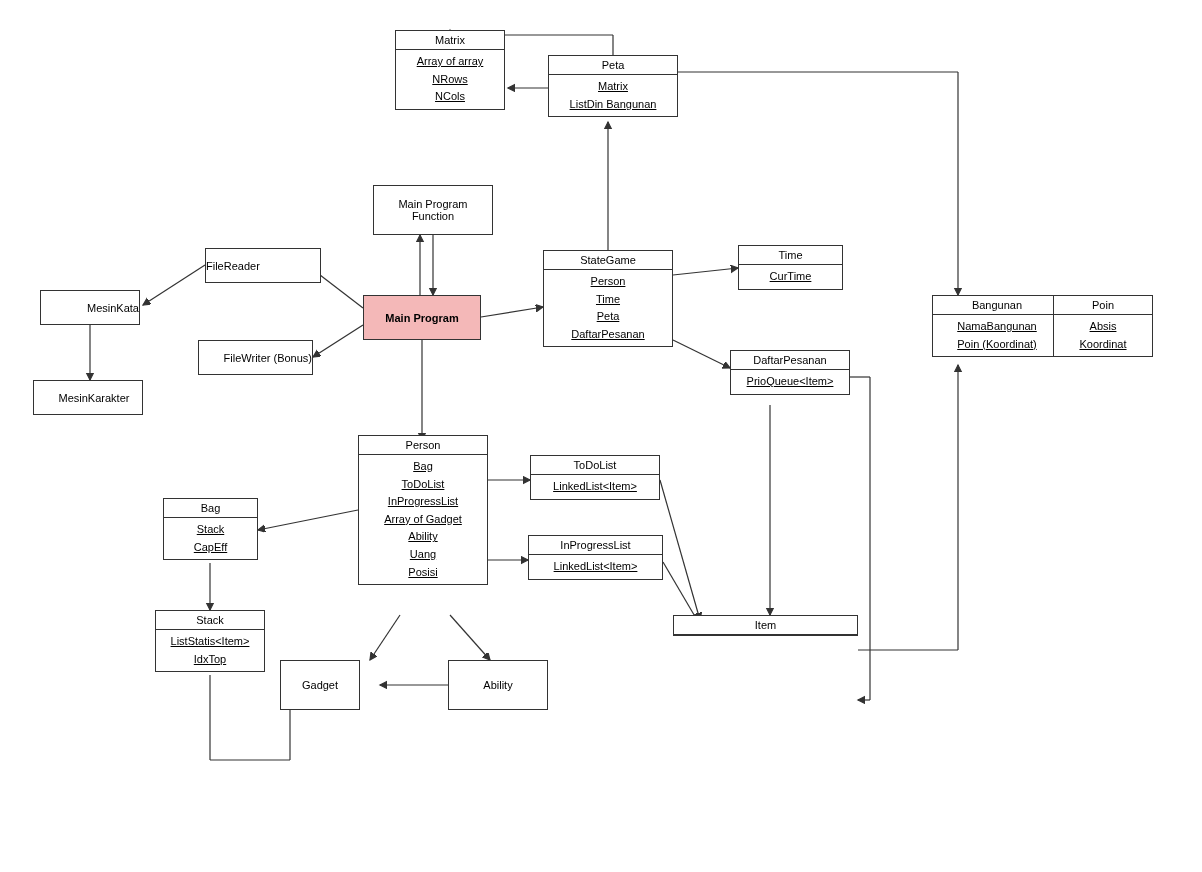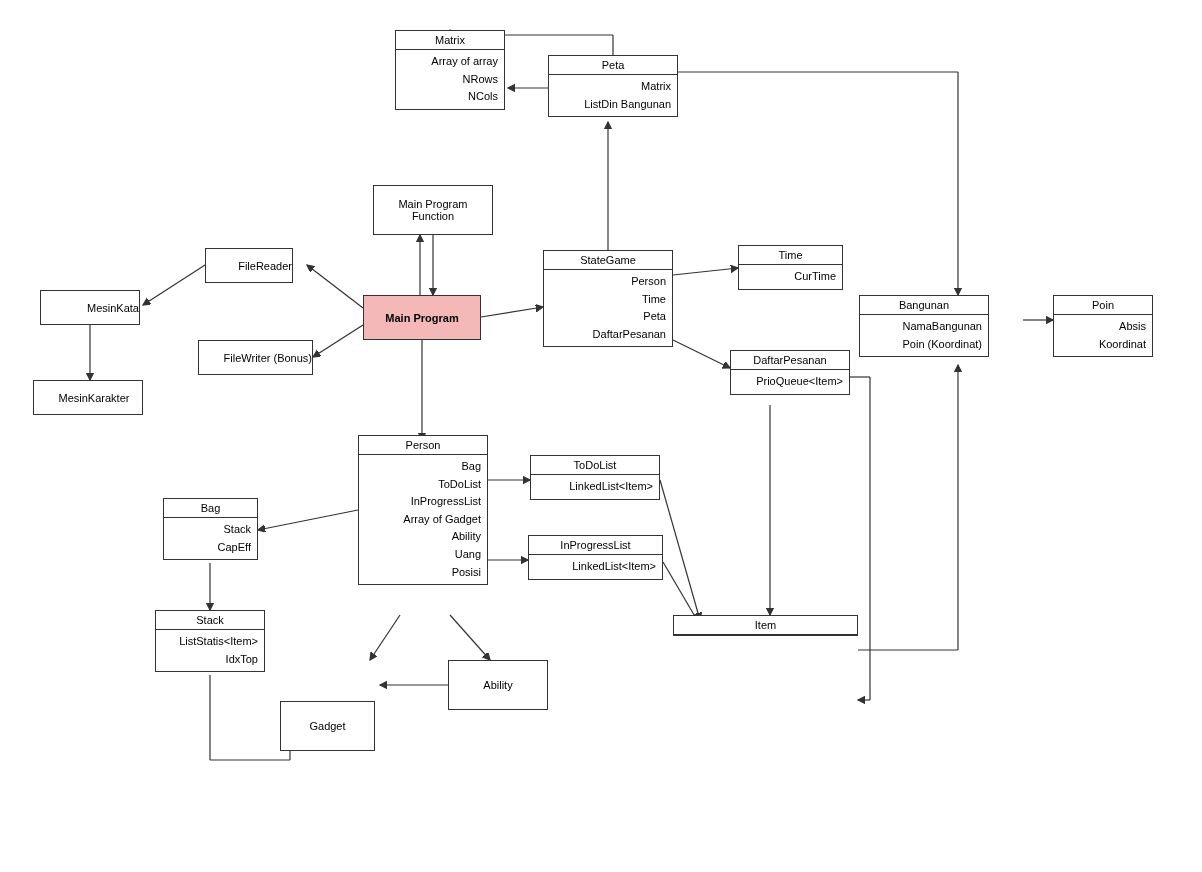"Array of array" .box .box-body { text-align: right -> center; text-decoration: none -> underline }
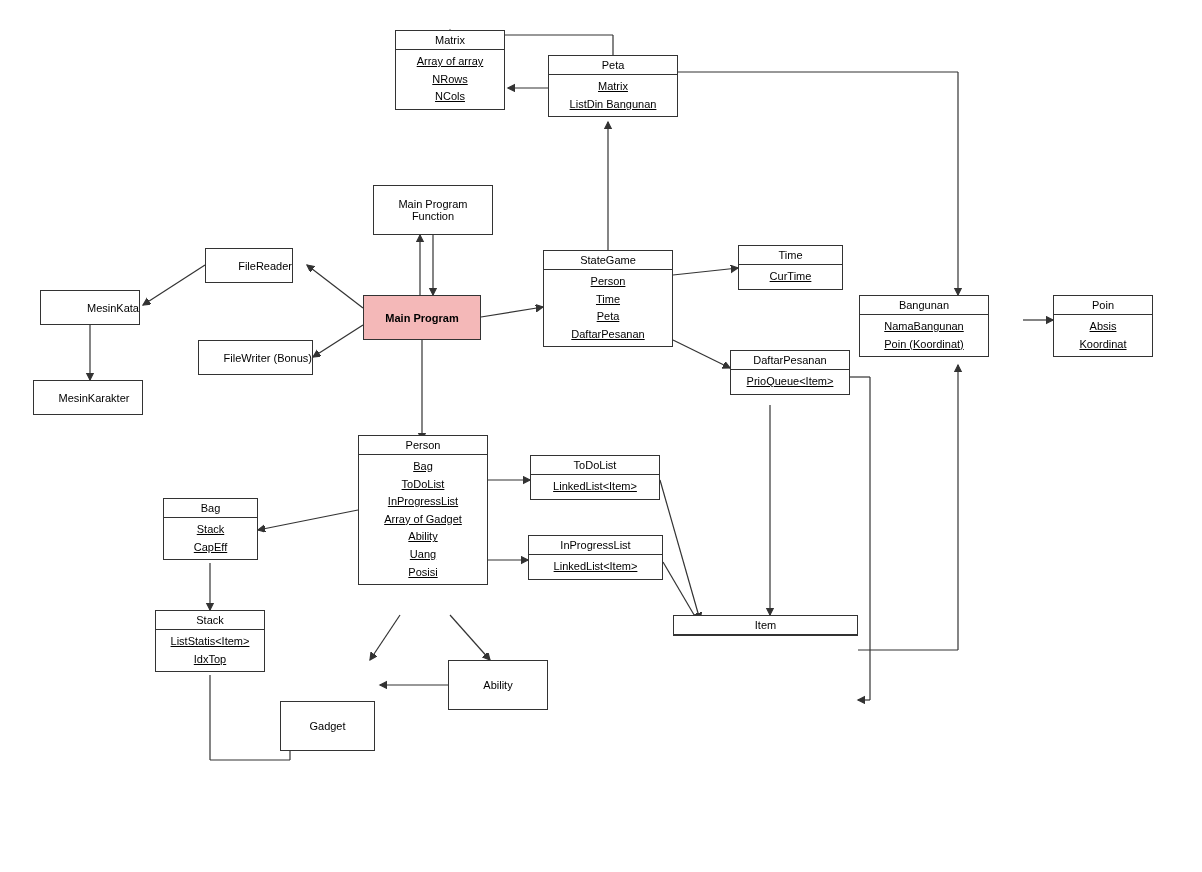"FileReader" div.box { justify-content: flex-end -> flex-start; width: 88px -> 116px }
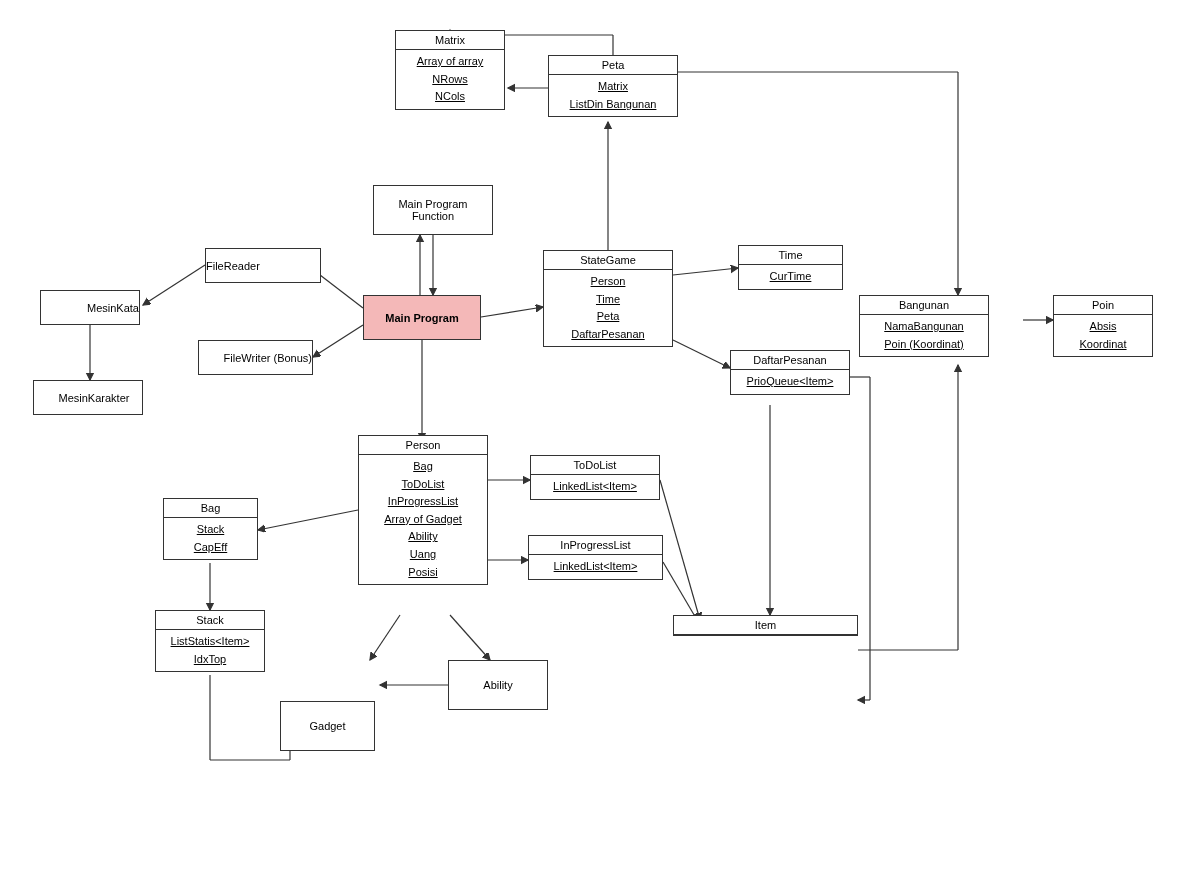"Bangunan" div.box { left: 859px -> 932px }
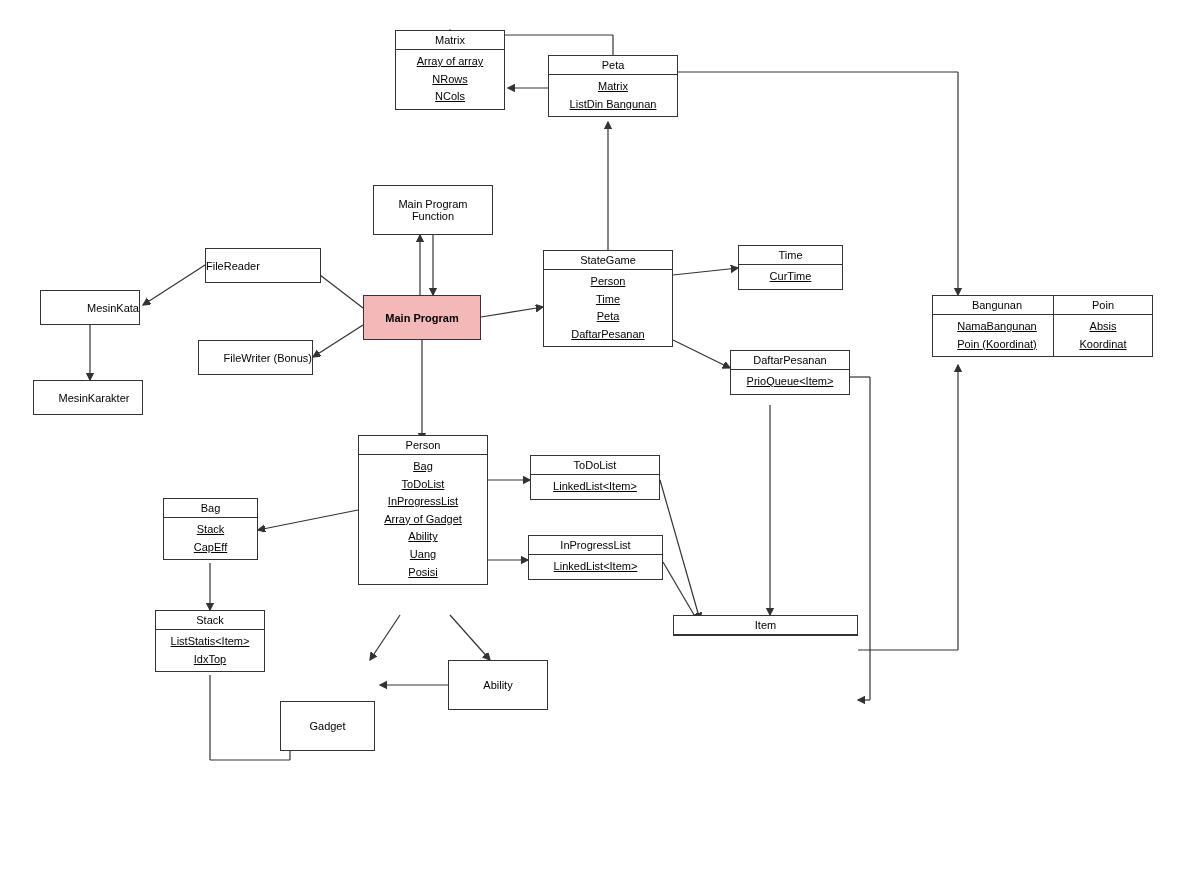"Gadget" div.box { margin-top: 41px -> none; width: 95px -> 80px }
